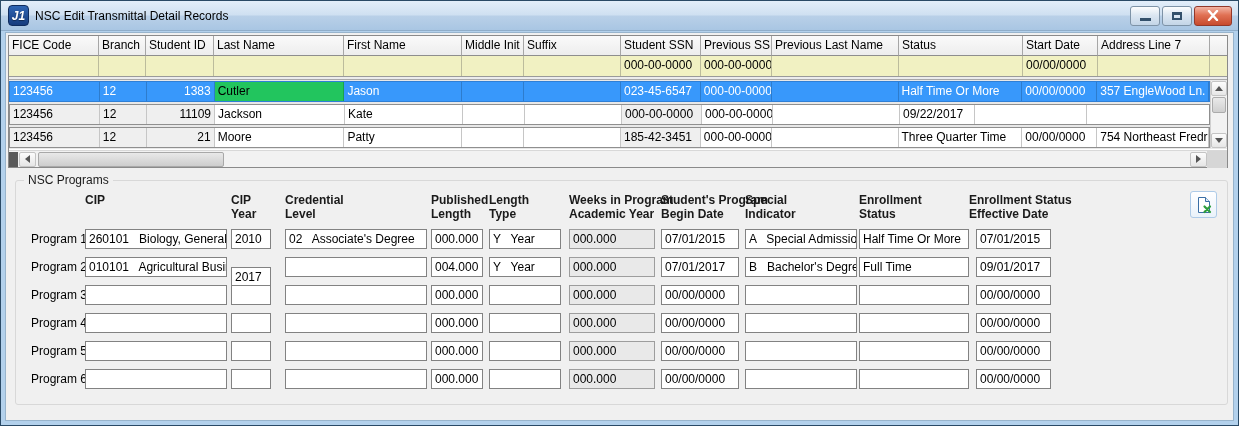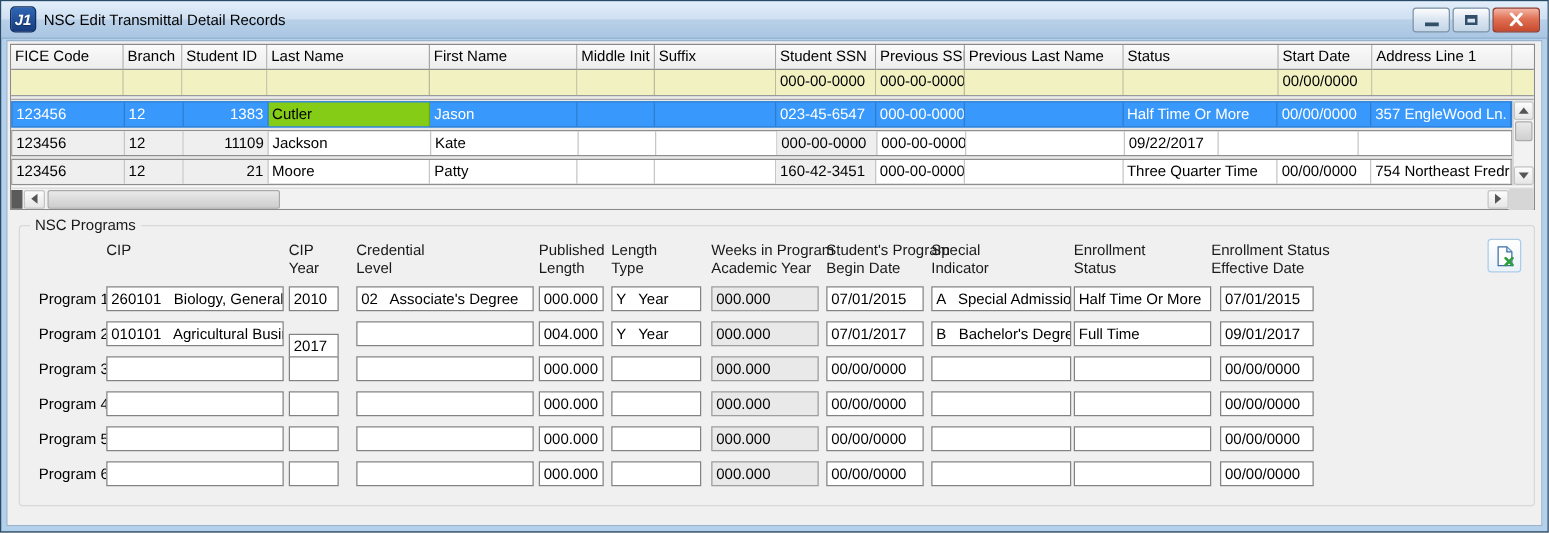"Address Line 1" div.gh-cell { text: 1 -> 7 }
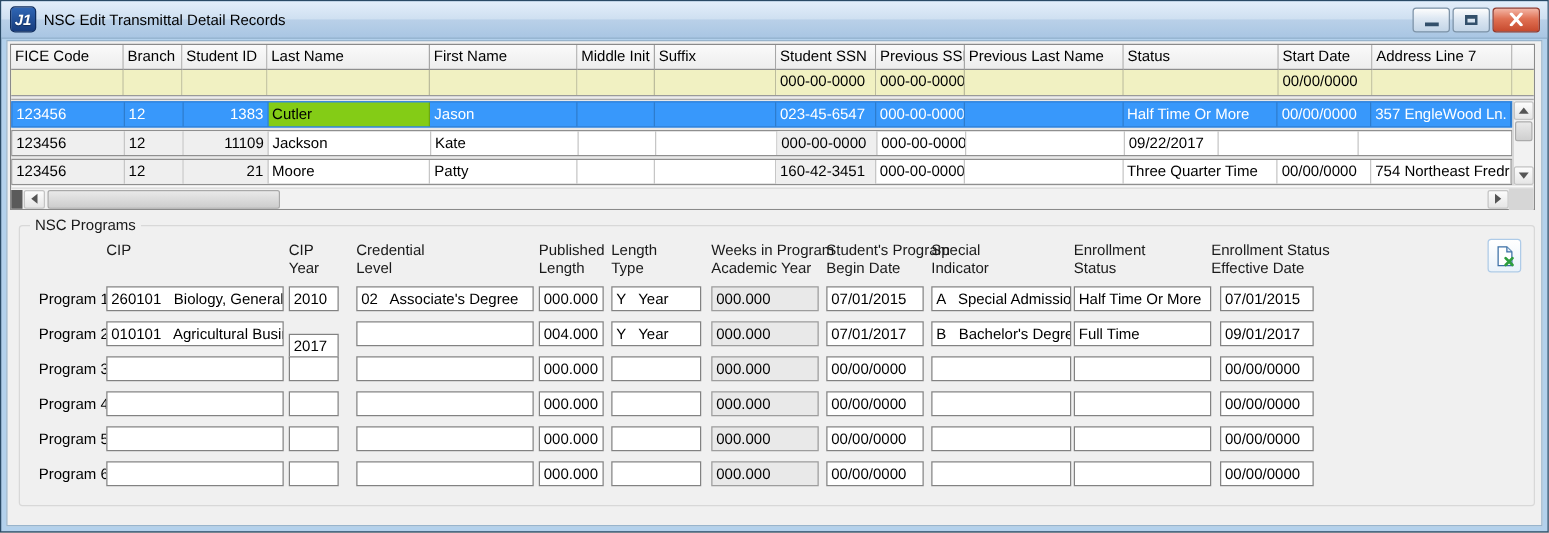"Cutler" .grid-row.selected .g-cell.editing { background: #84cc16 -> #22c55e }
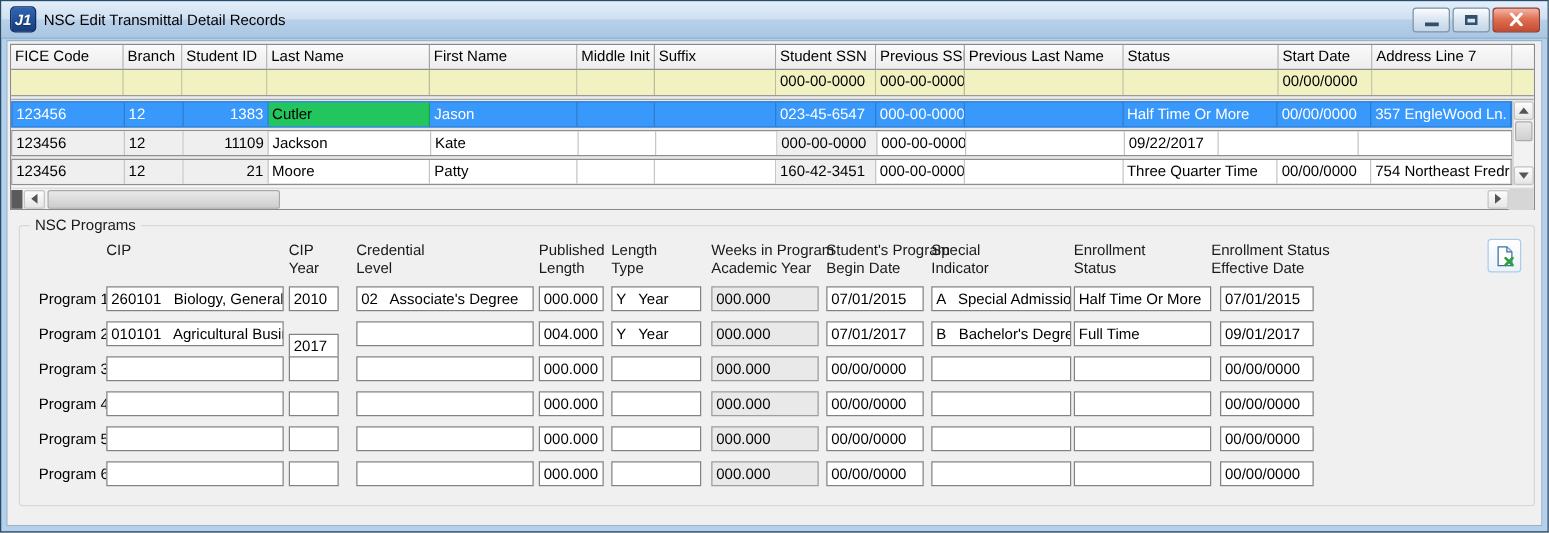"160-42-3451" div.g-cell { text: 160-42-3451 -> 185-42-3451 }
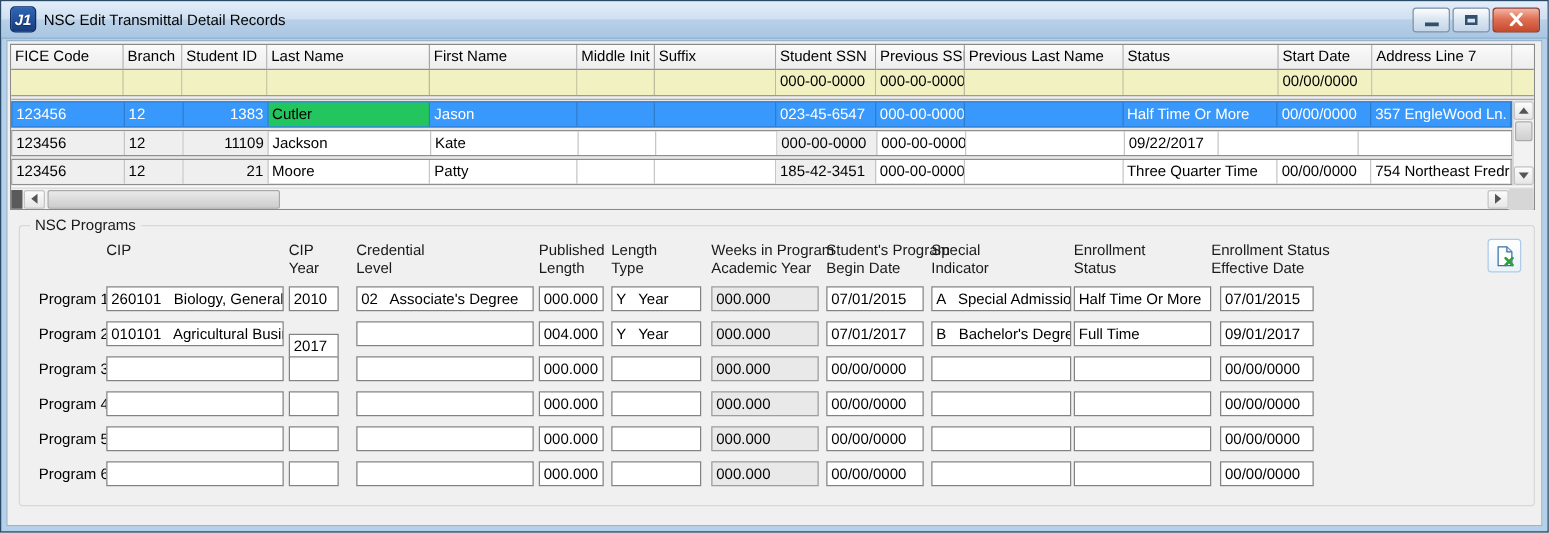"CIP" .prog-headers { font-weight: none -> bold }
